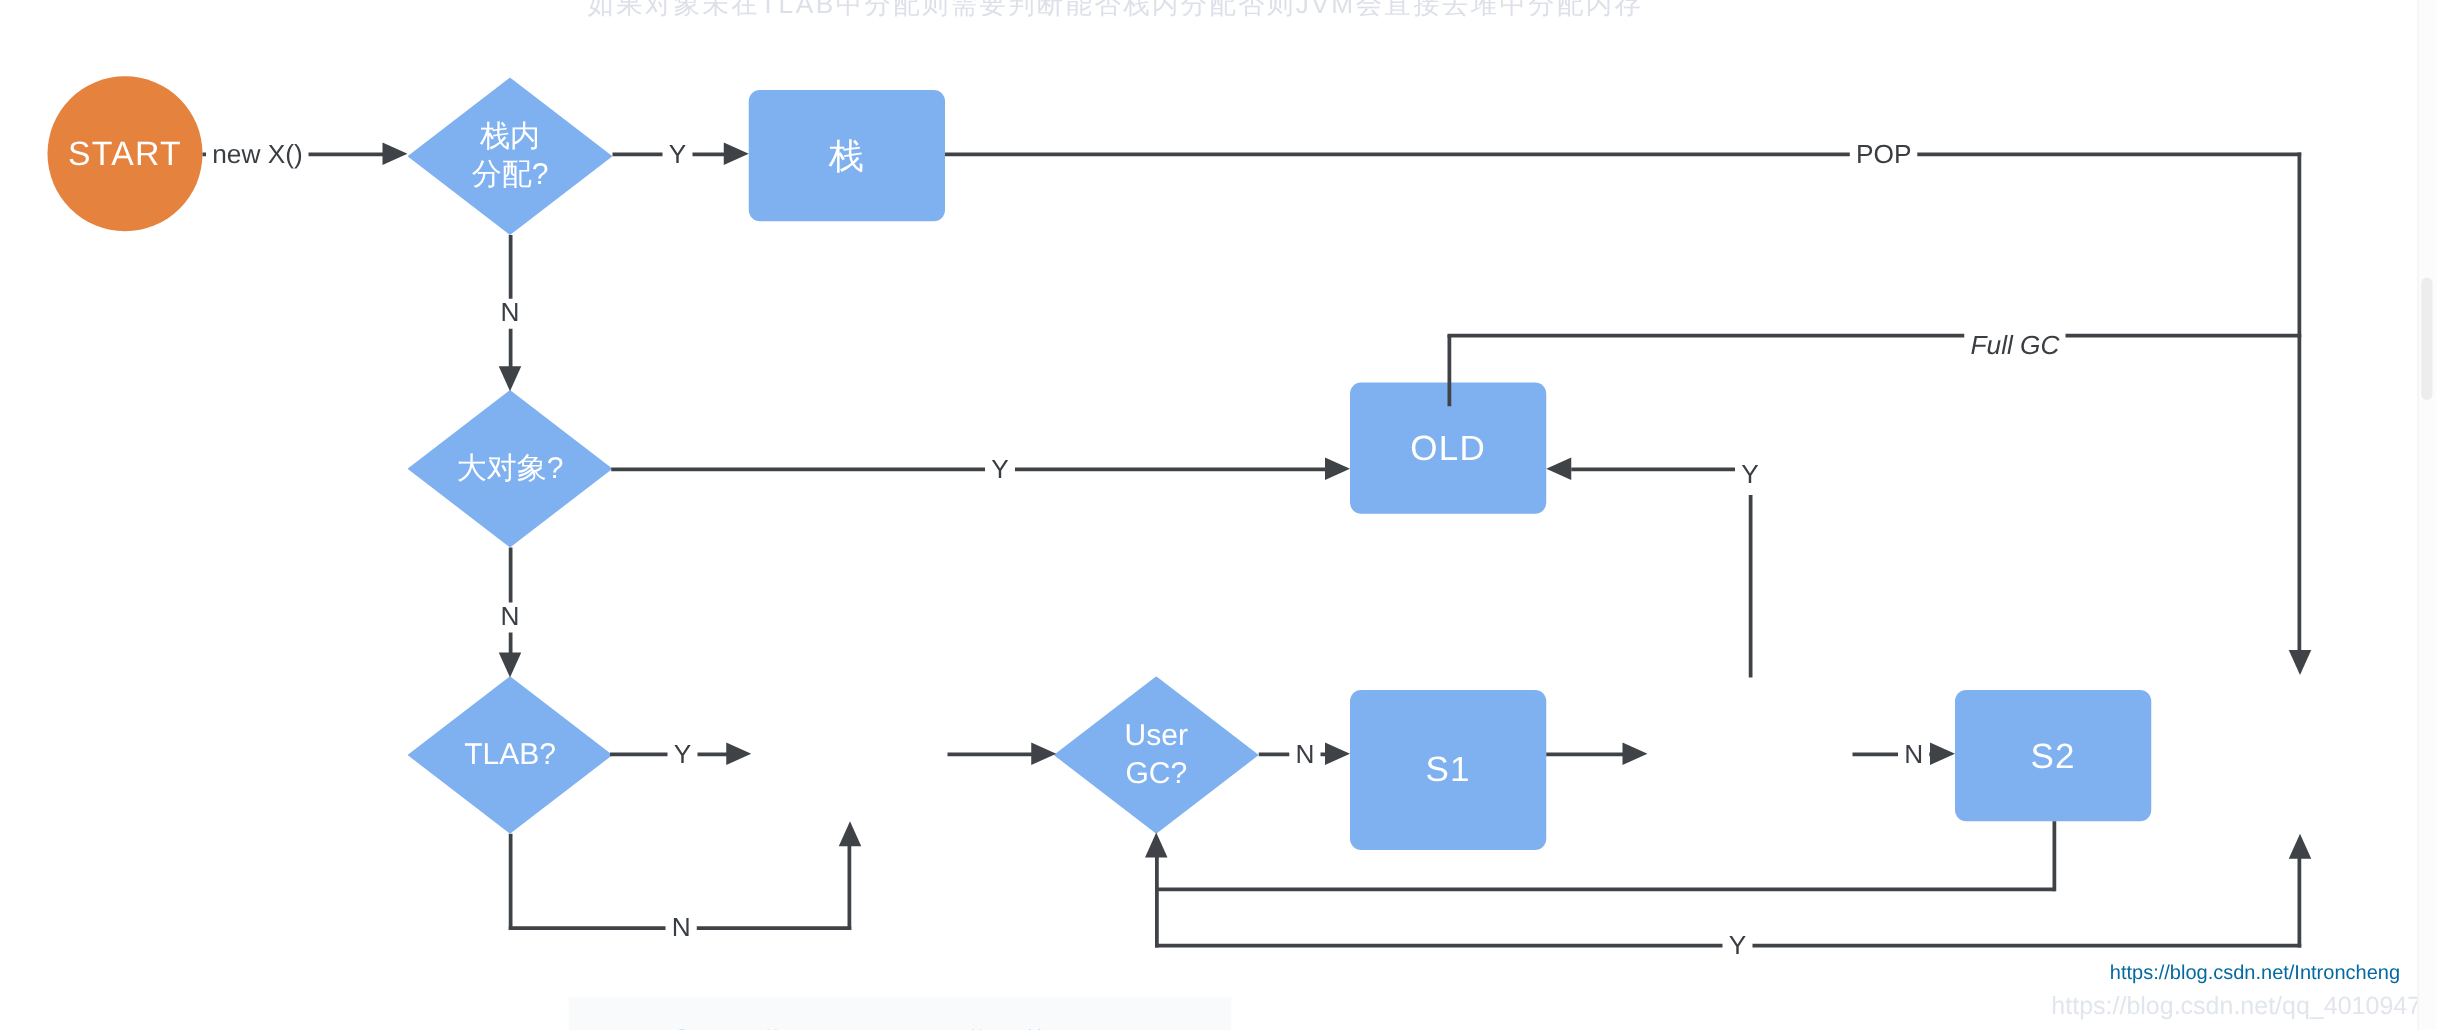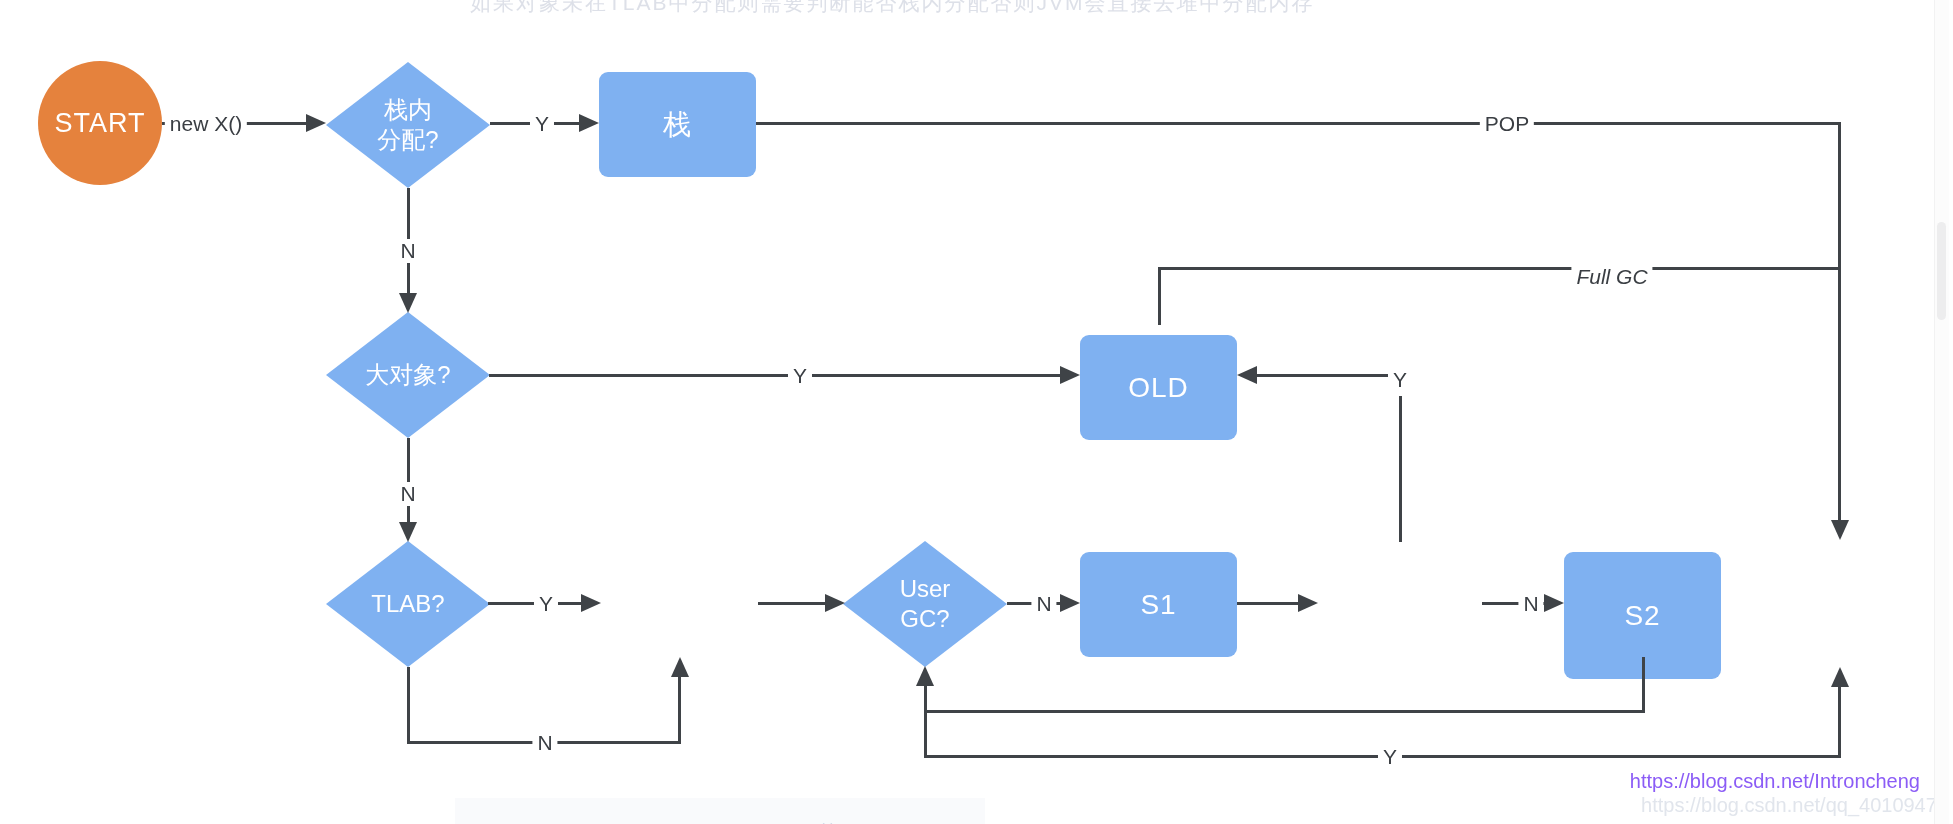"OLD" div.node { top: 335px -> 306px }
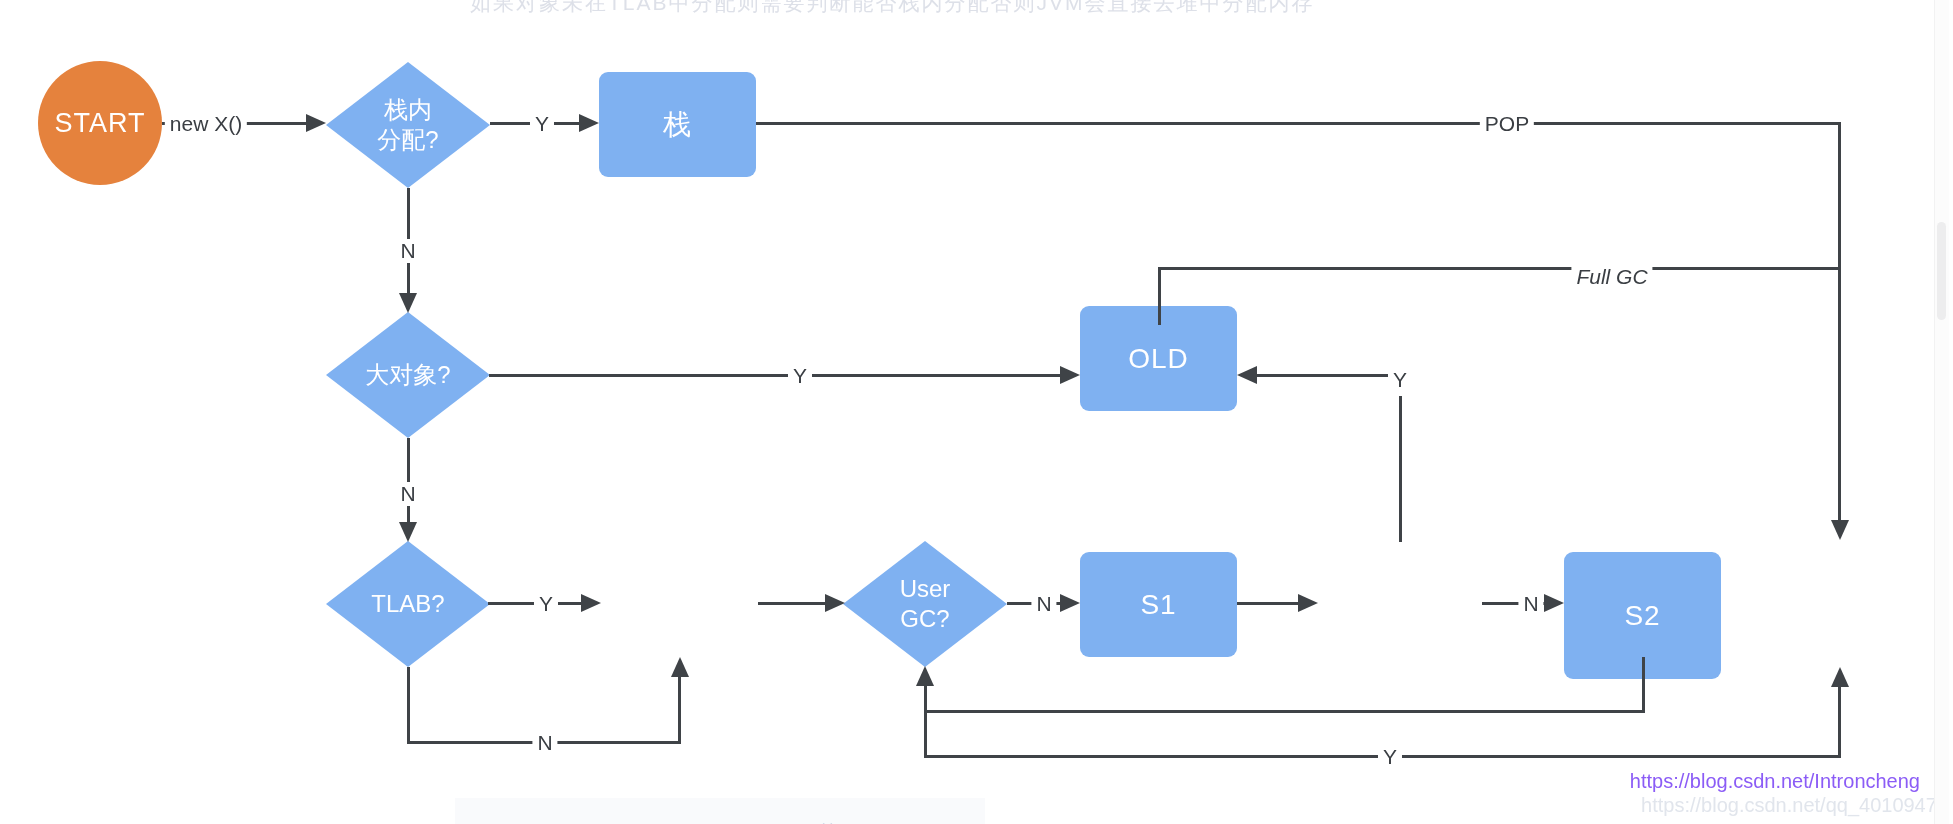"S1" div.node { height: 105px -> 128px }
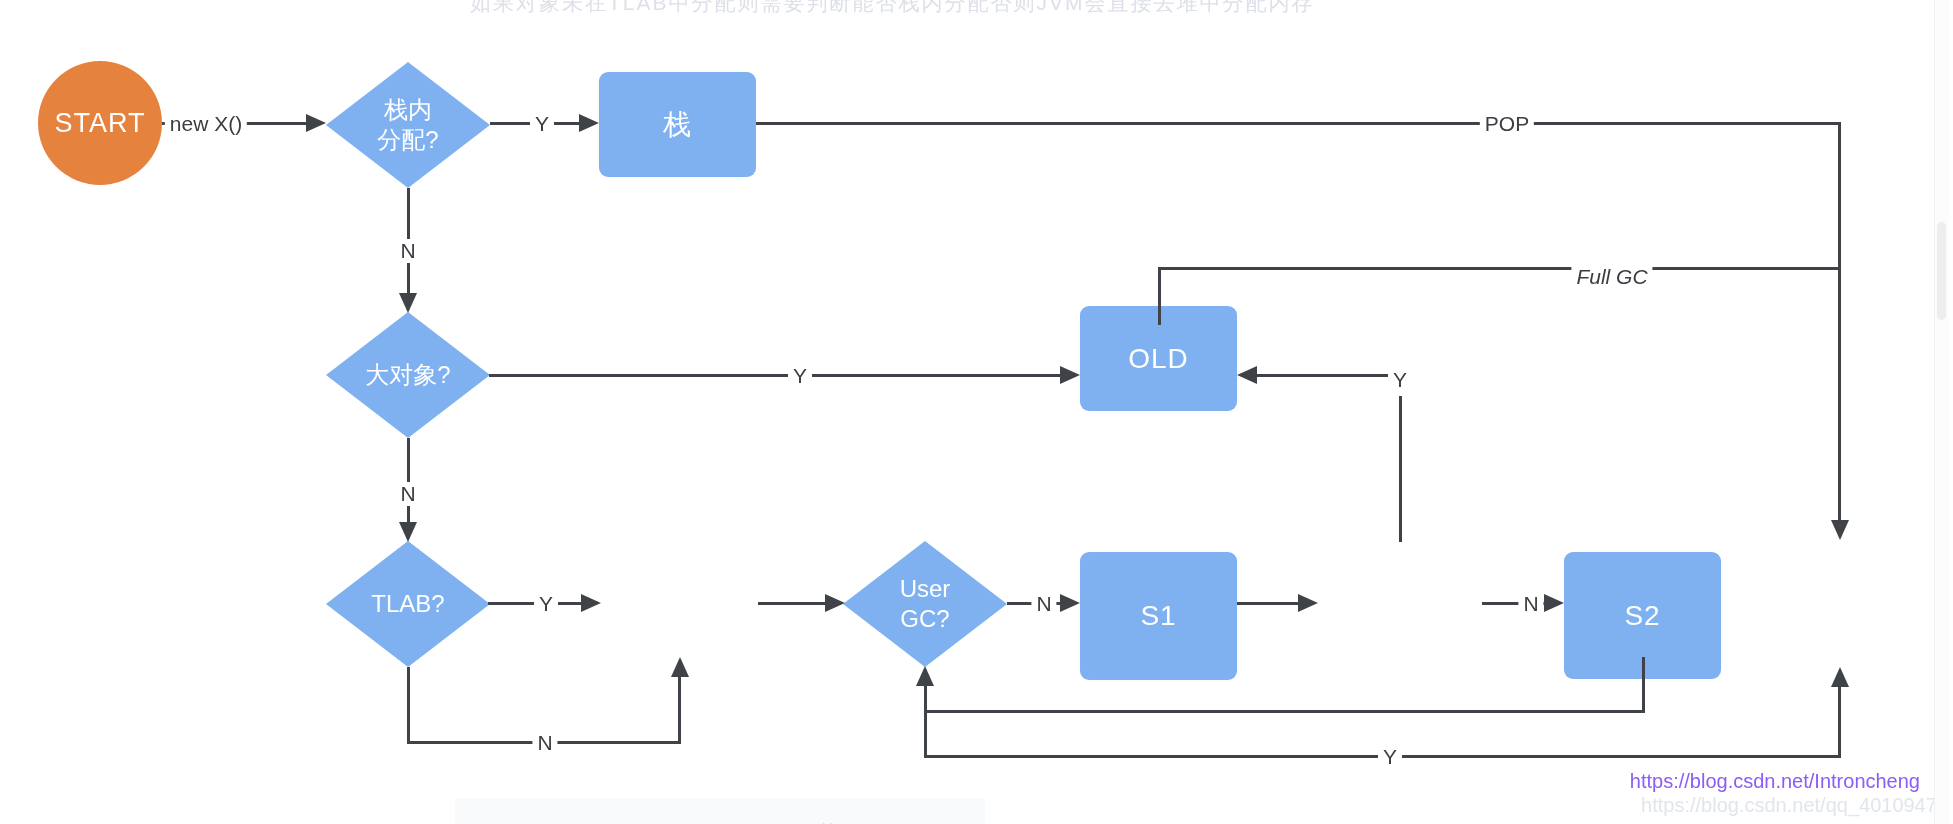"S2" div.node { height: 127px -> 105px }
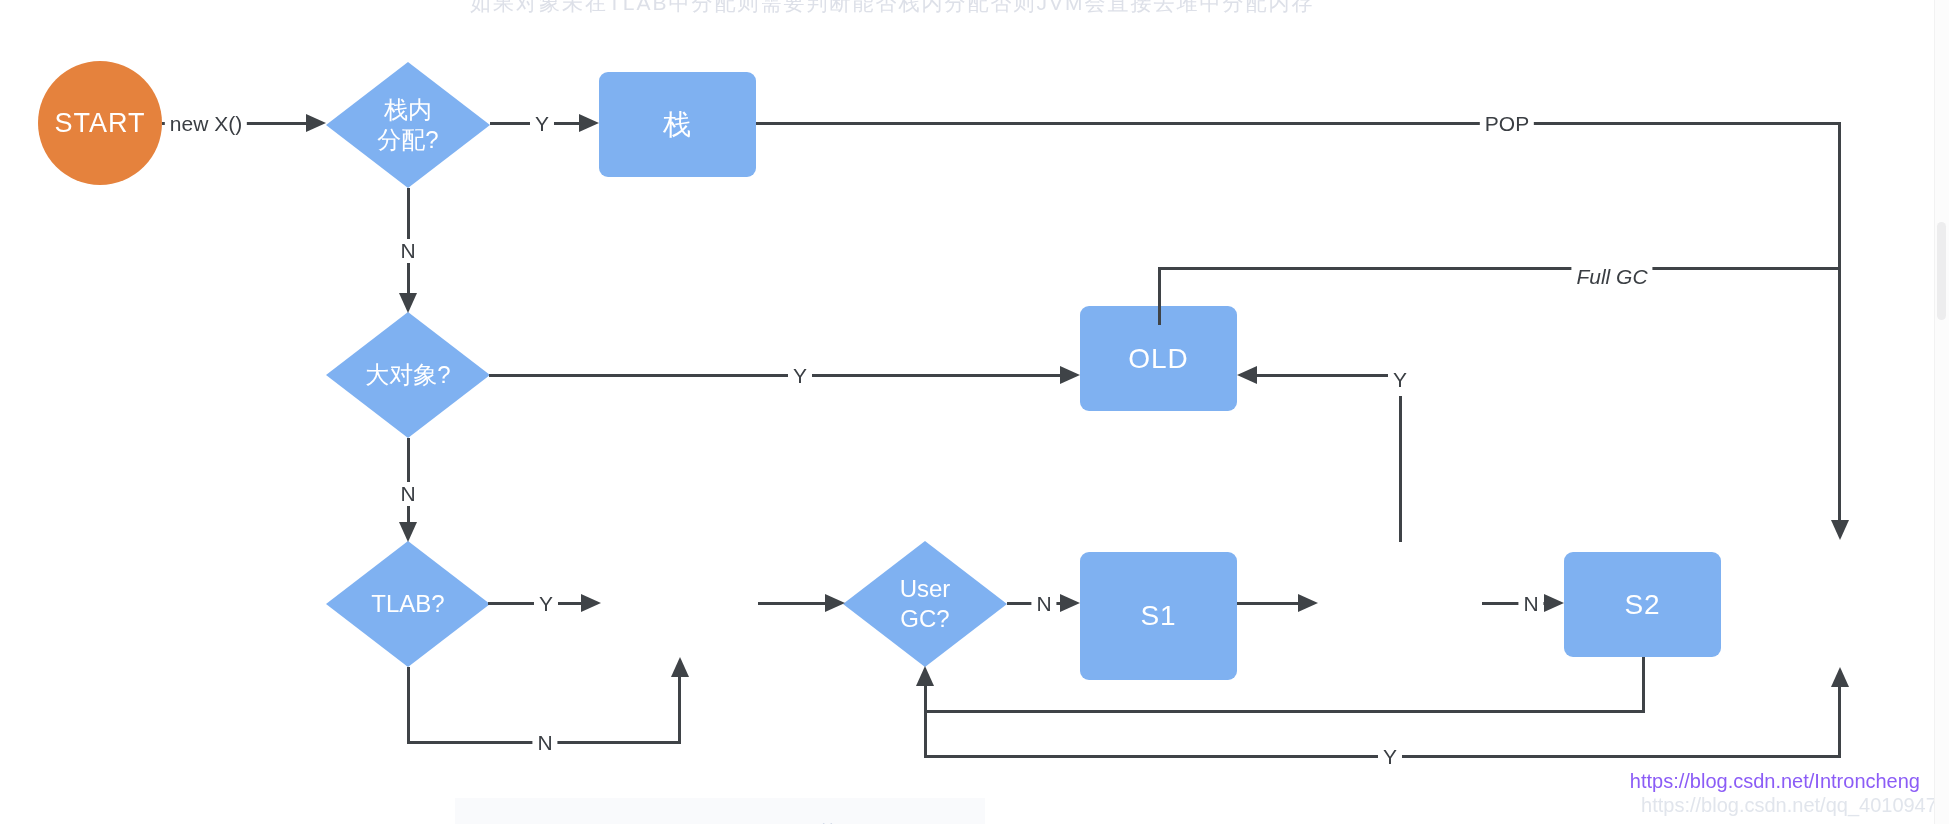"https://blog.csdn.net/Introncheng" .wm-csdn1 { color: #8b5cf6 -> #0369a1; font-size: 20px -> 16px }
